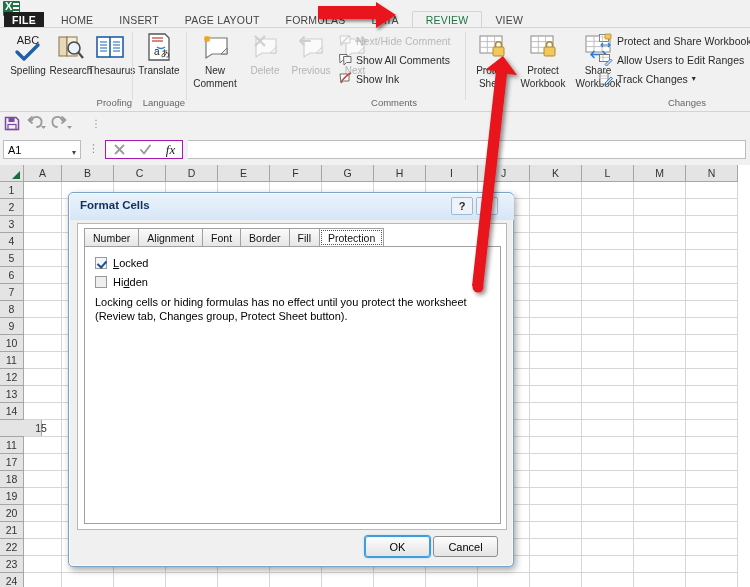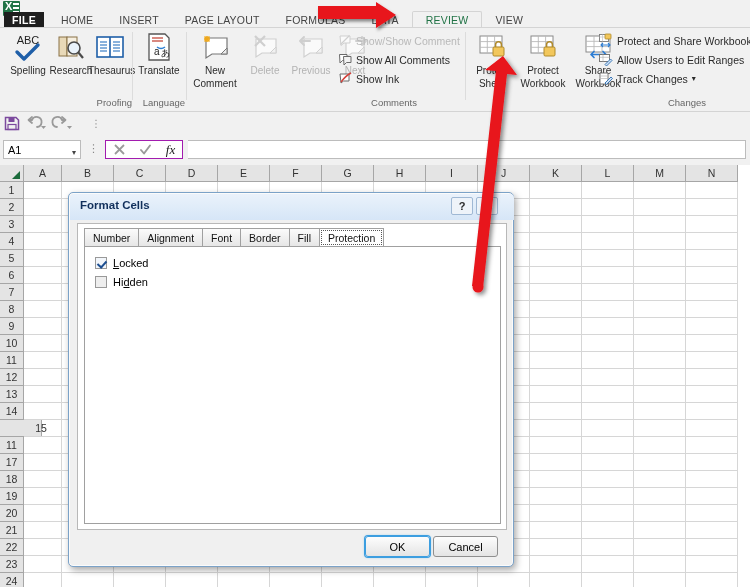"Show/Show Comment" span.lbl { text: Show/Show -> Next/Hide }
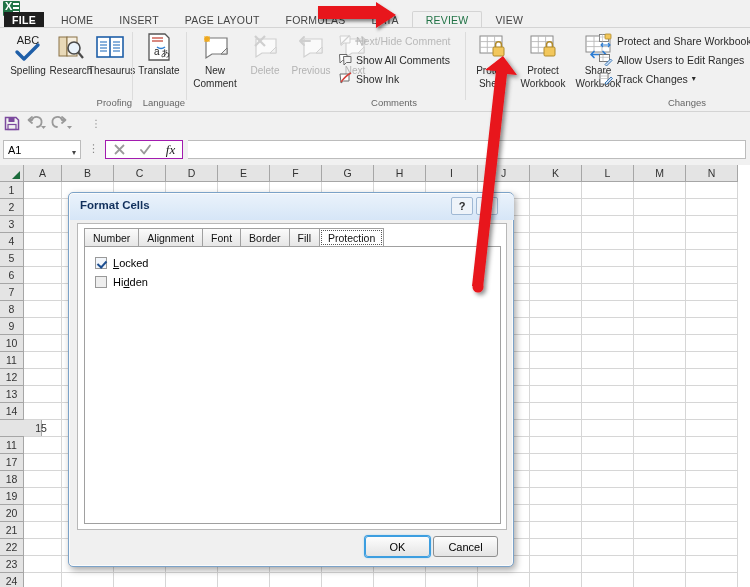"Locking cells or hiding formulas" div.hinttext { html: none -> <div>Locking cells or hiding formulas has no effect until you protect the worksheet (Review tab, Changes group, Protect Sheet button).</div> }
